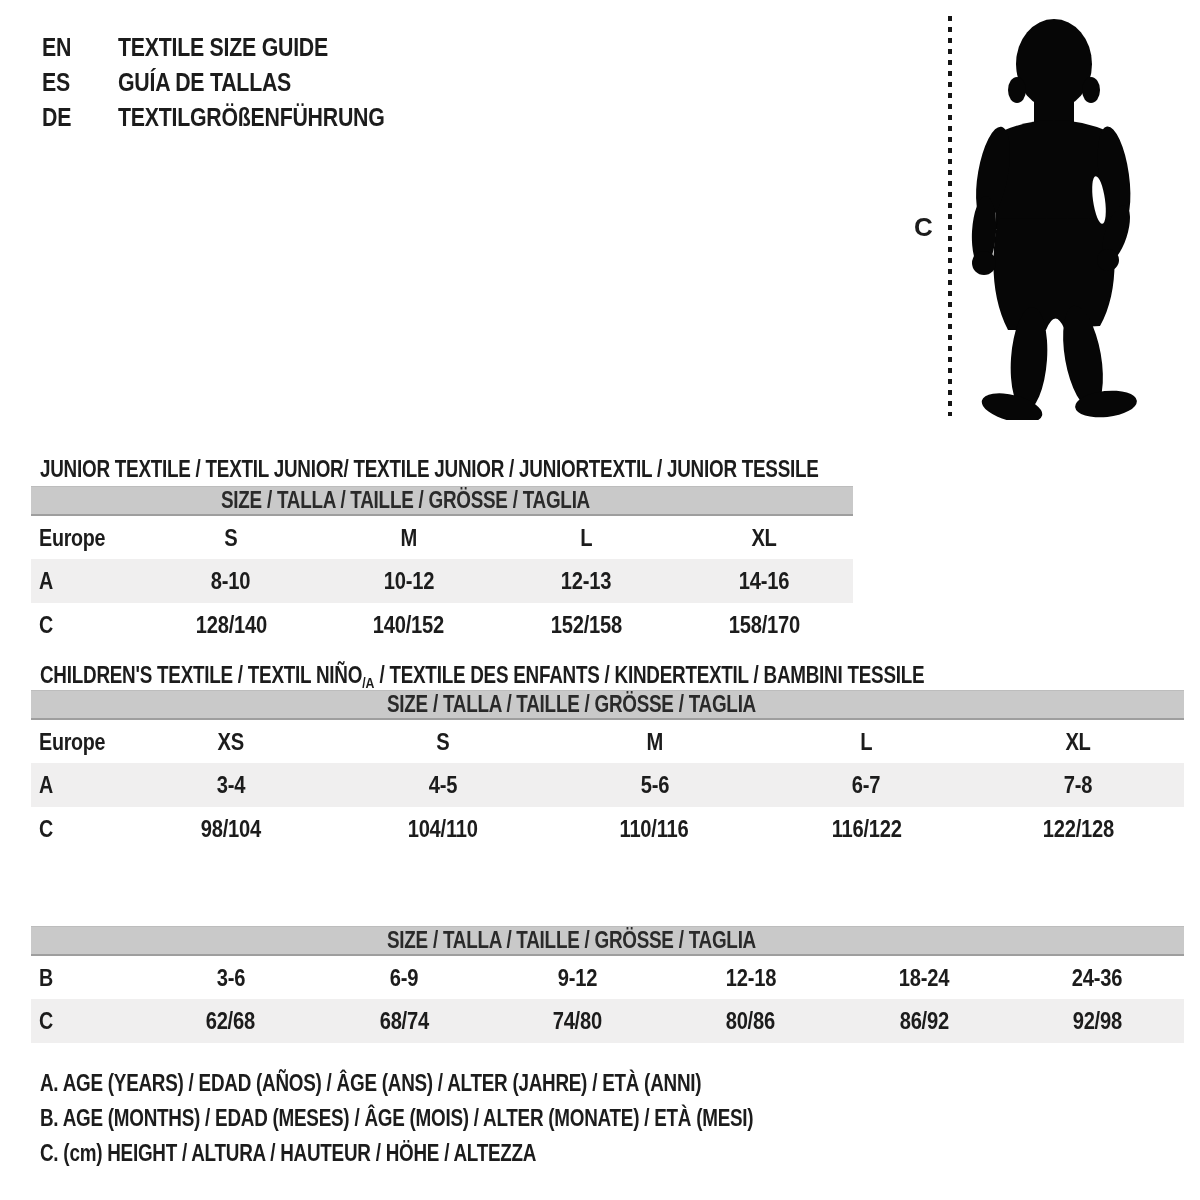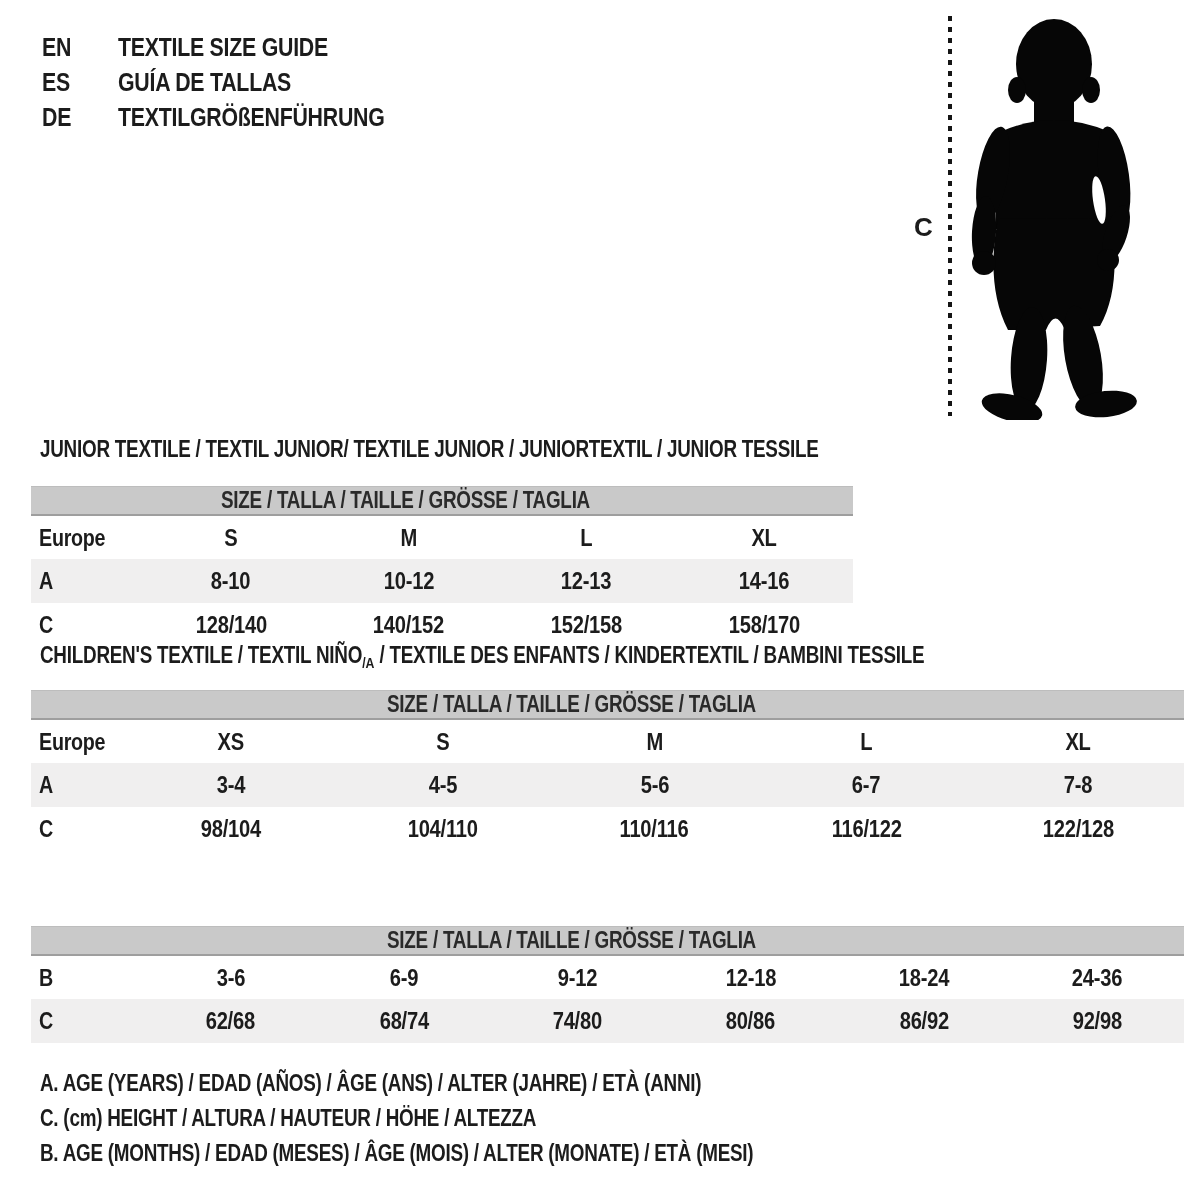"JUNIOR TEXTILE / TEXTIL JUNIOR/" .sec-title { margin-top: none -> 20px }
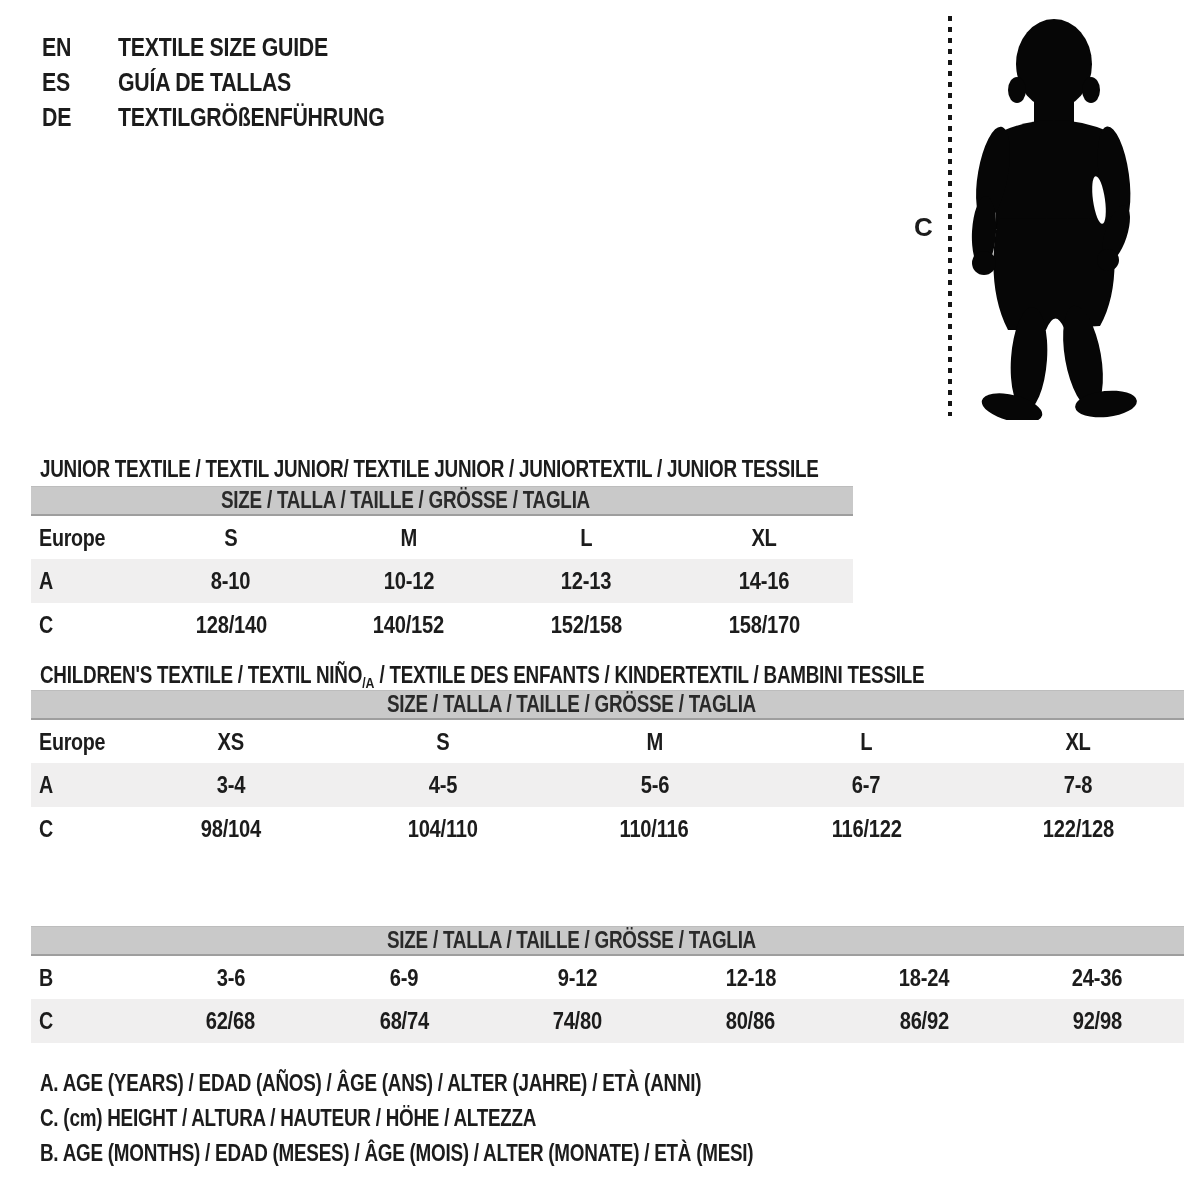"C. (cm) HEIGHT / ALTURA" div { order: before "B. AGE (MONTHS) / EDAD" -> after "B. AGE (MONTHS) / EDAD" }
